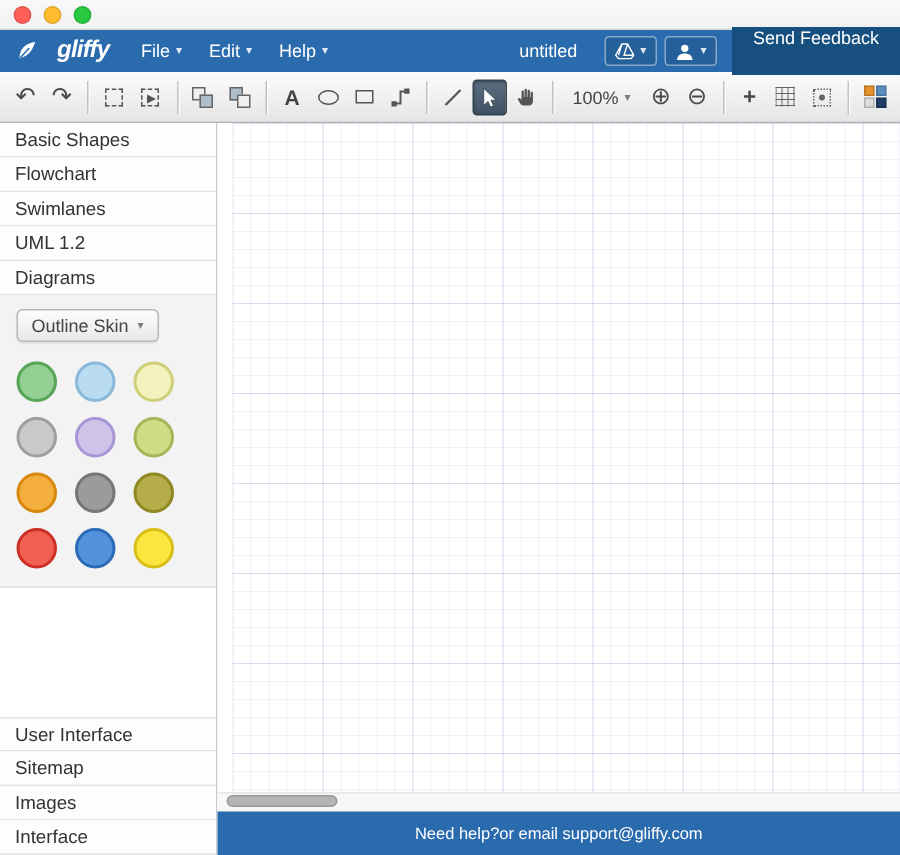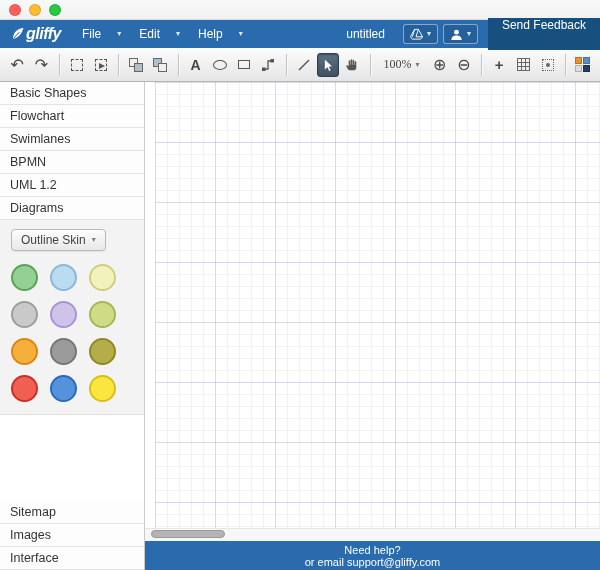"gliffy" .brand { gap: 0 -> 12px }
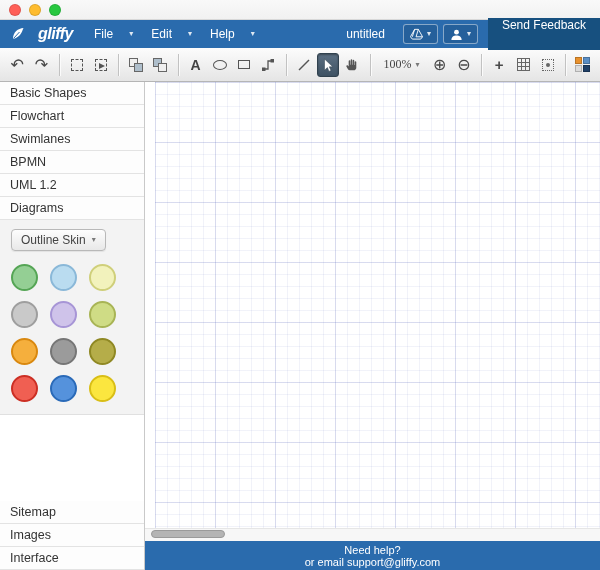"File" .menu { gap: 16px -> 4px }
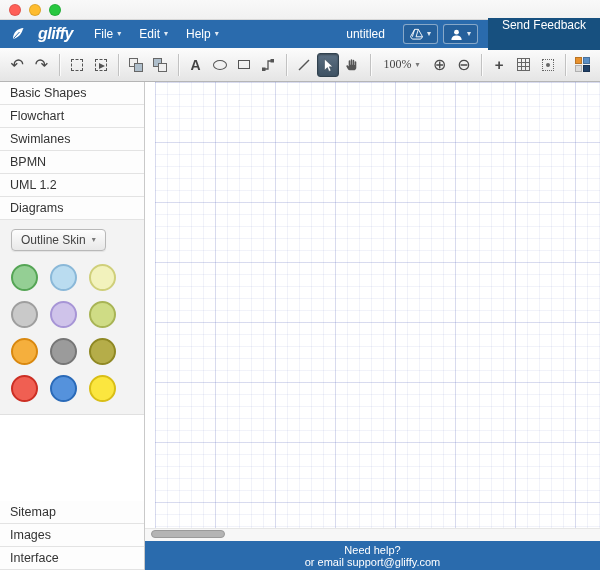"100%" .zoom-dd { font-family: Liberation Serif, serif -> none }
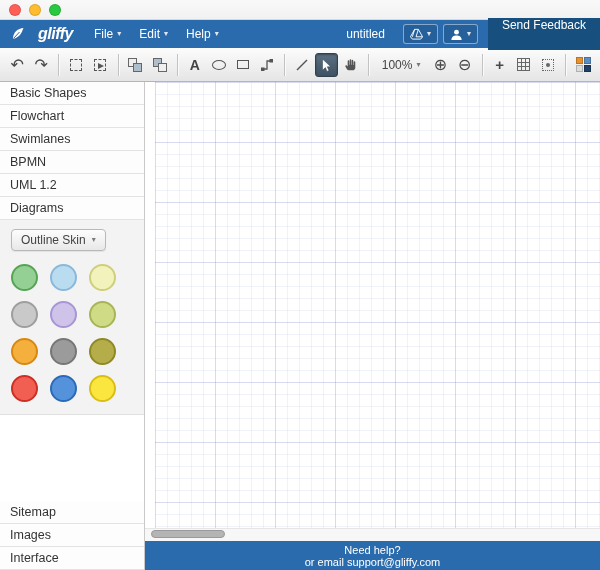"BPMN" div.side-item { html: <div>BPMN</div> -> none }
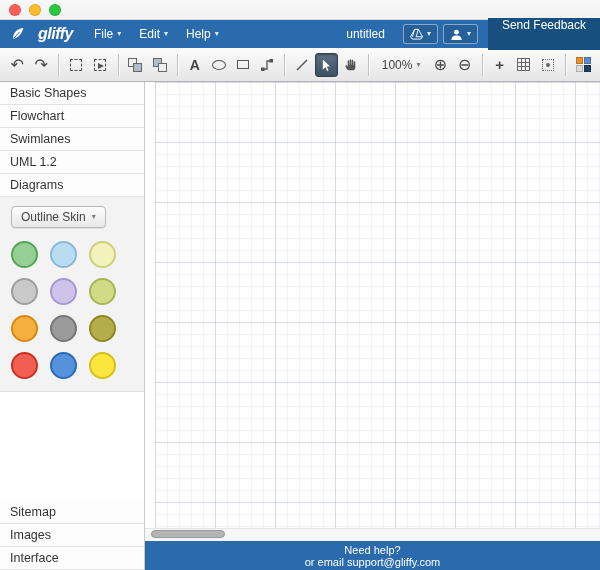"User Interface" div.side-item { html: none -> <div>User Interface</div> }
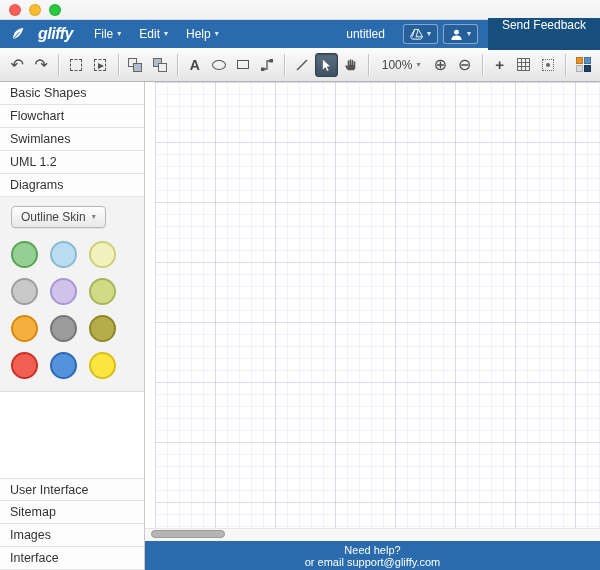"Need help?" .helpbar { flex-direction: column -> none }
